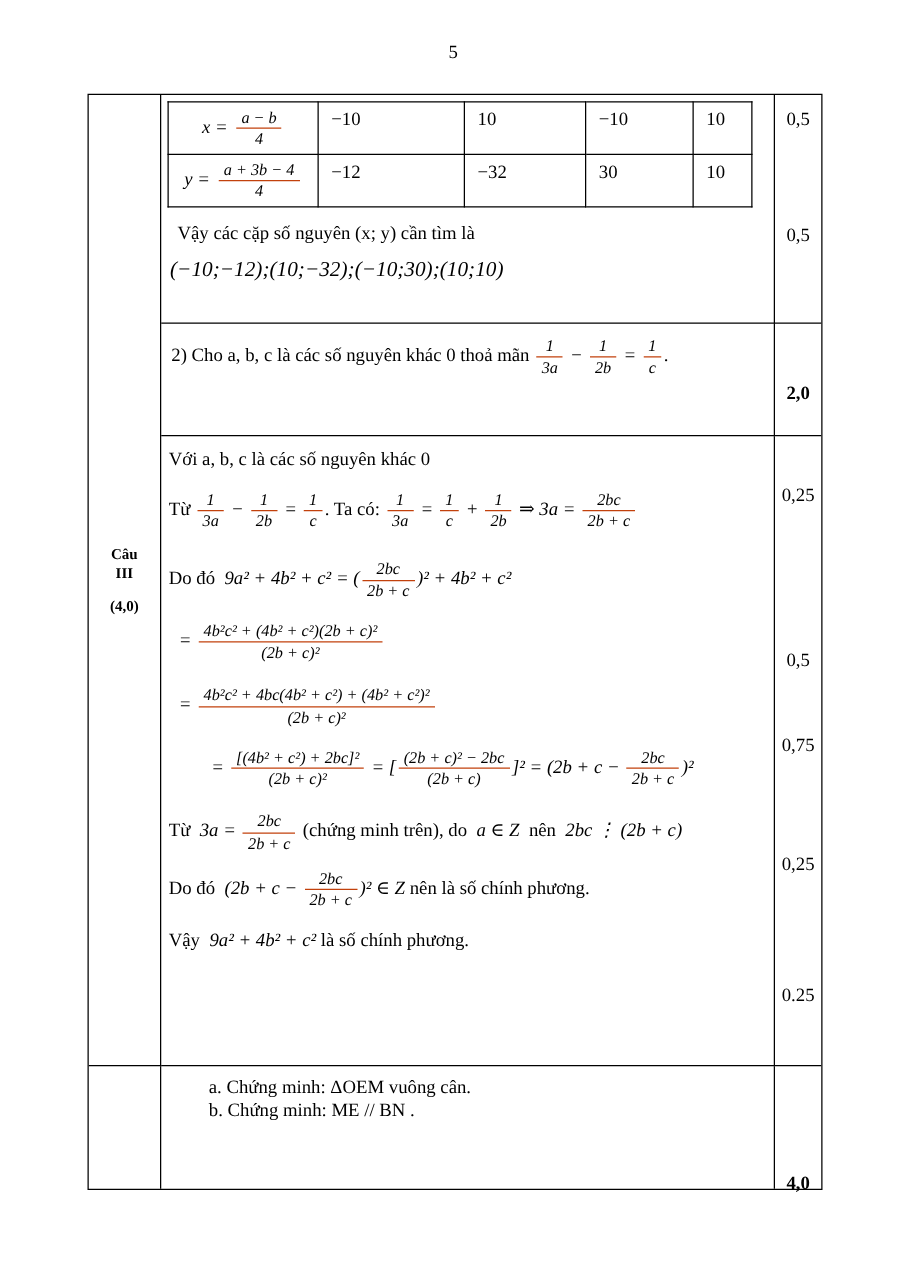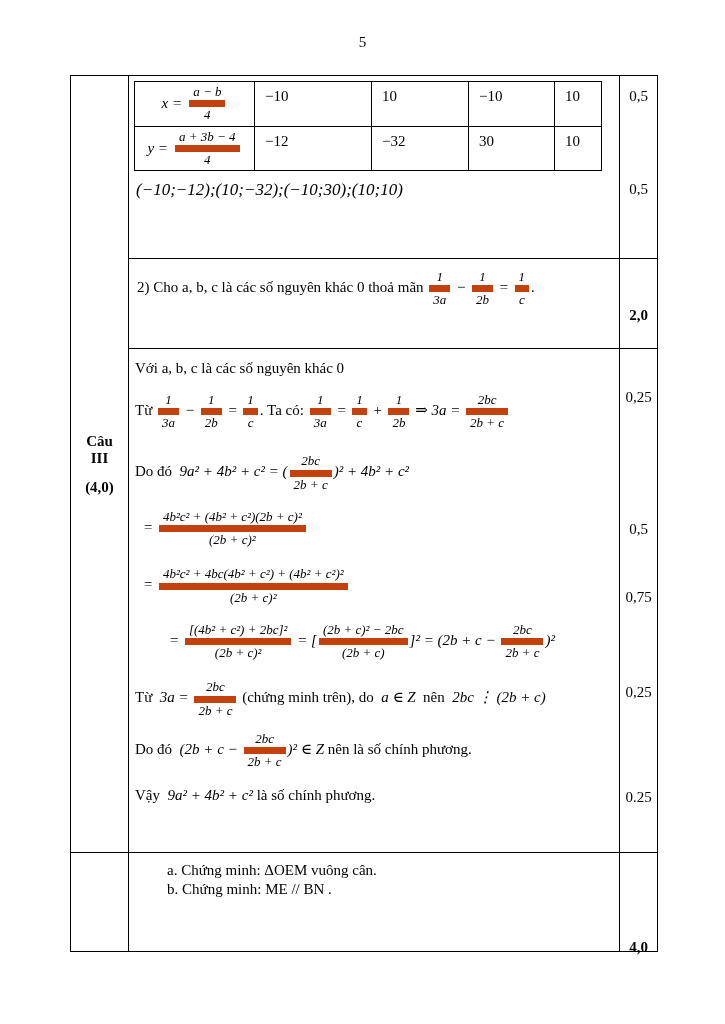"a − b" .frac .num { border-bottom: 7px solid #c2410c -> 1px solid #c2410c }
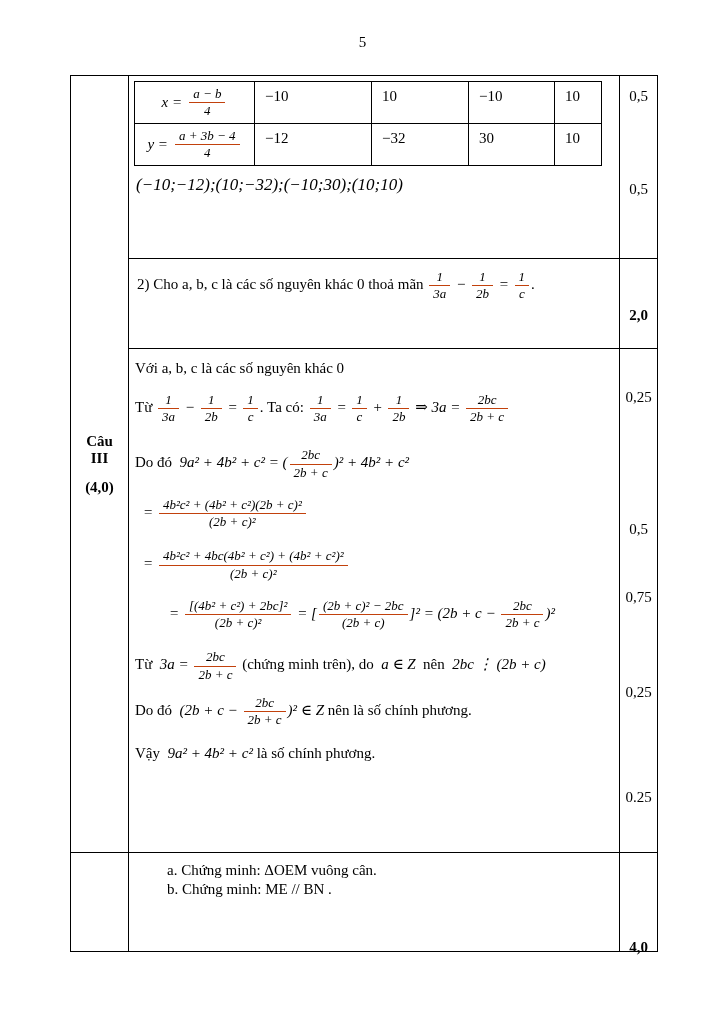"Vậy các cặp số nguyên" div.line { html: none -> <div>Vậy các cặp số nguyên (x; y) cần tìm là</div> }
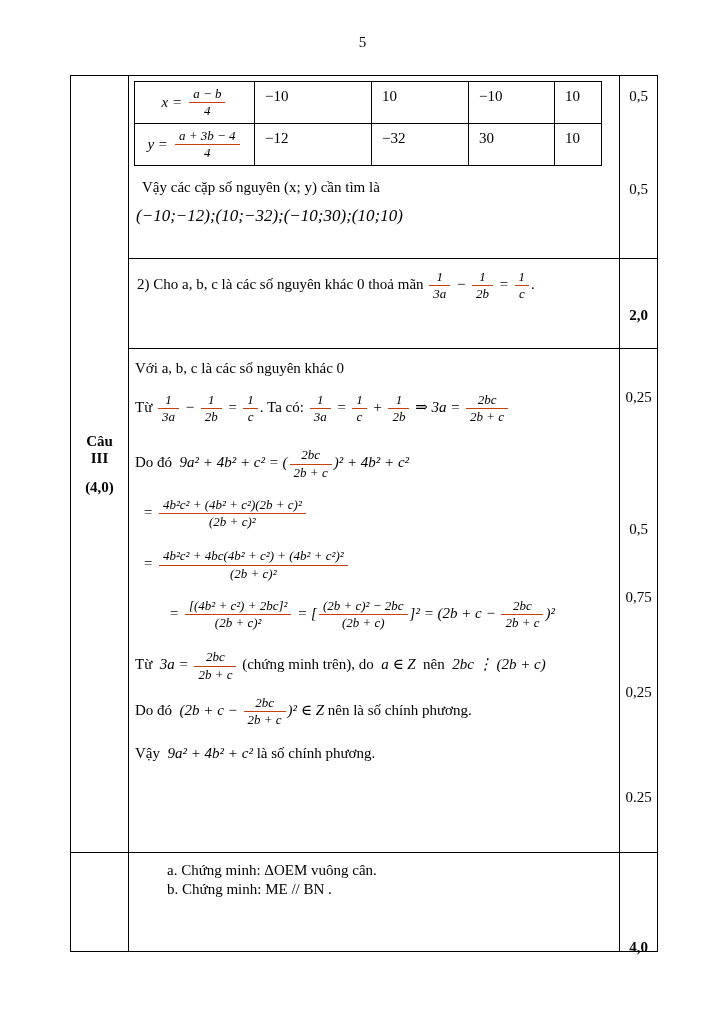"Câu" .label-cell { font-size: 15px -> 12px }
